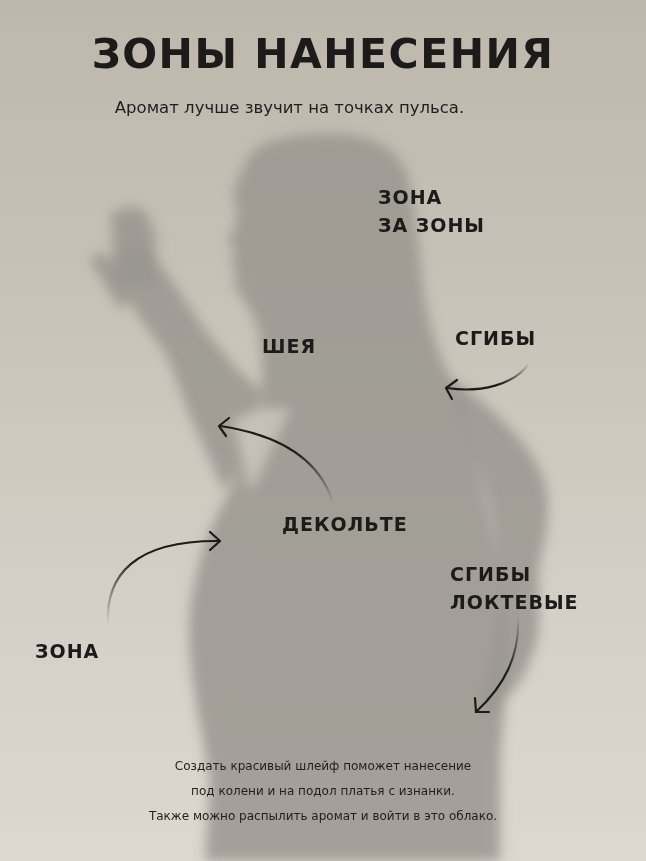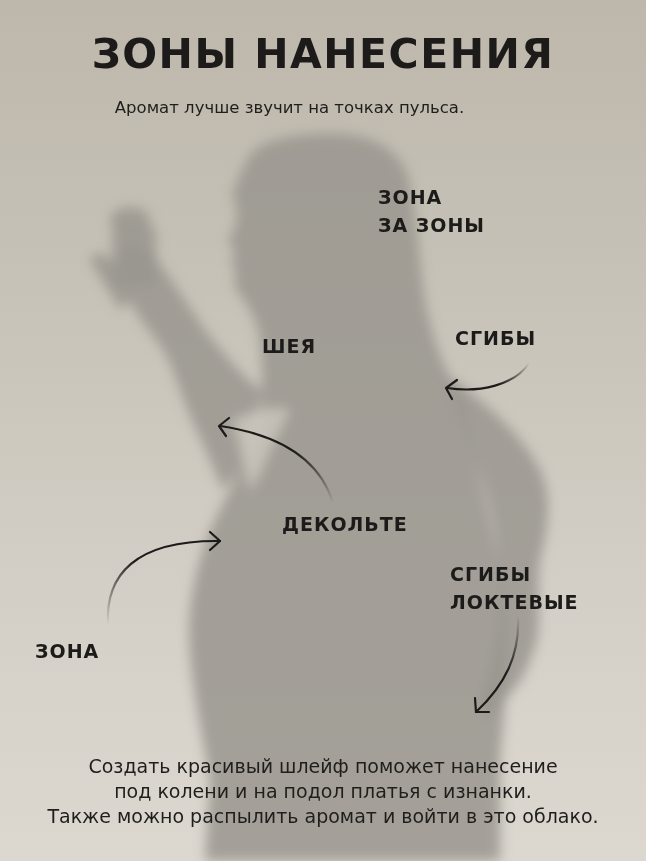"Создать красивый шлейф поможет нанесение" .footer { font-size: 19px -> 12px }
